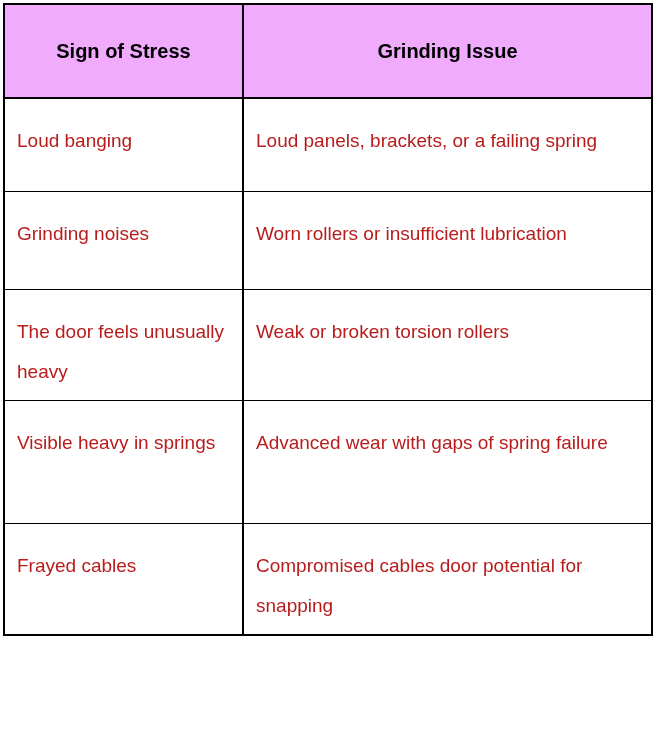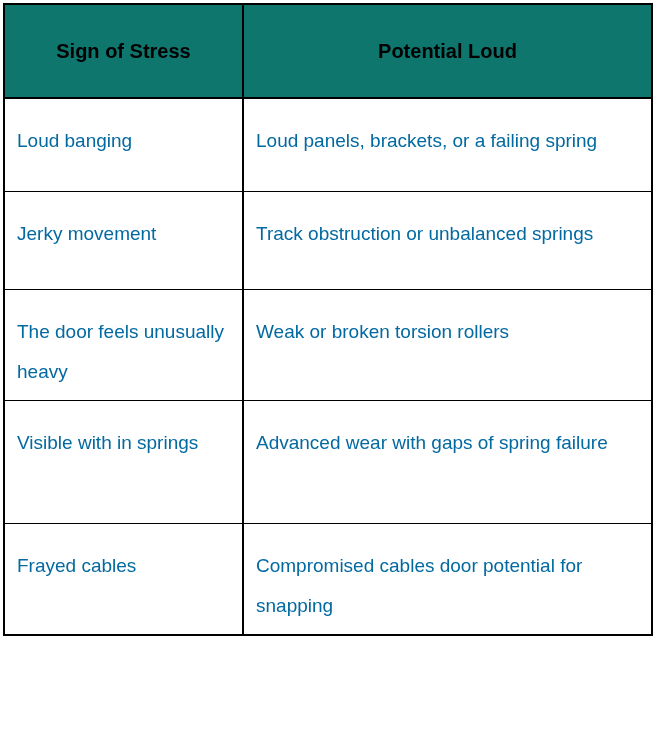"Sign of Stress" th { background: #0f766e -> #f0abfc }
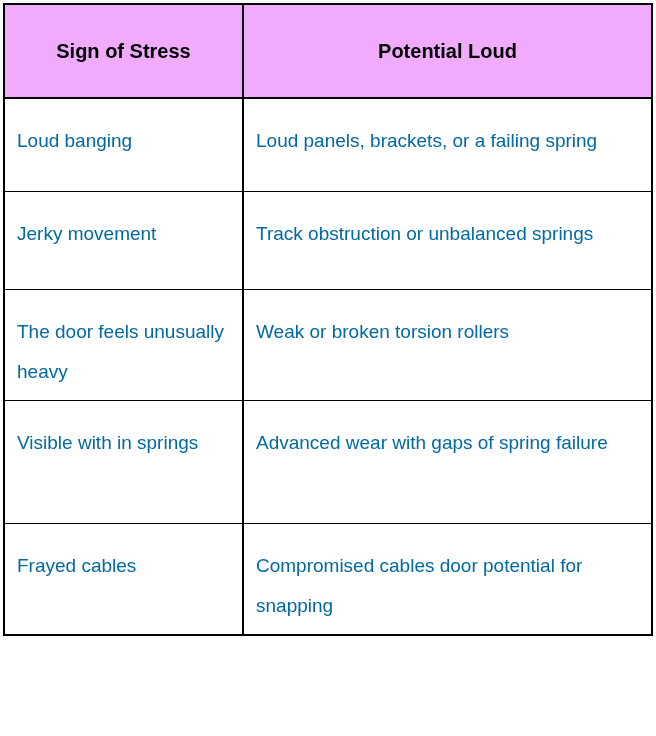"Potential Loud" th.header-issue { text: Potential Loud -> Grinding Issue }
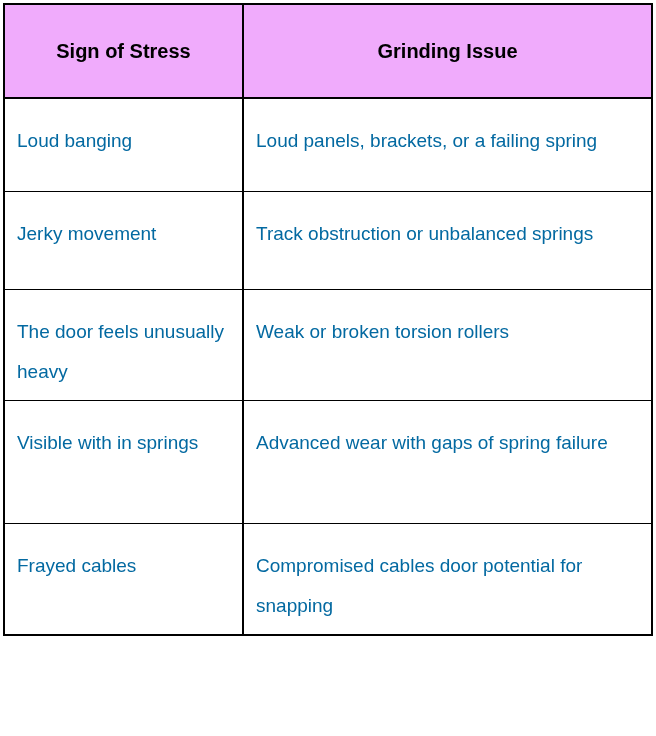"Loud banging" td { color: #0369a1 -> #b91c1c }
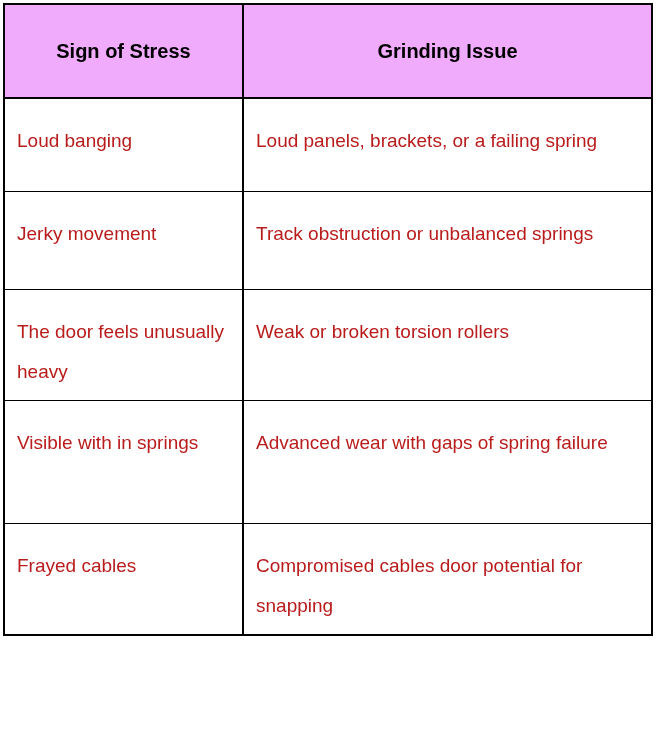"Grinding noises" tr { html: none -> <tr> <td>Grinding noises</td> <td>Worn rollers or insufficient lubrication</td> </tr> }
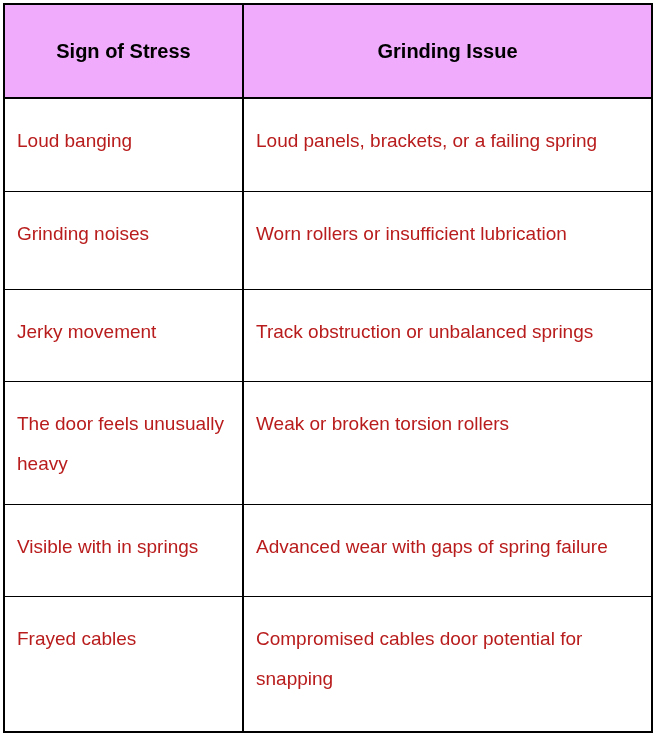"Jerky movement" tr { html: <tr> <td>Jerky movement</td> <td>Track obstruction or unbalanced springs</td> </tr> -> none }
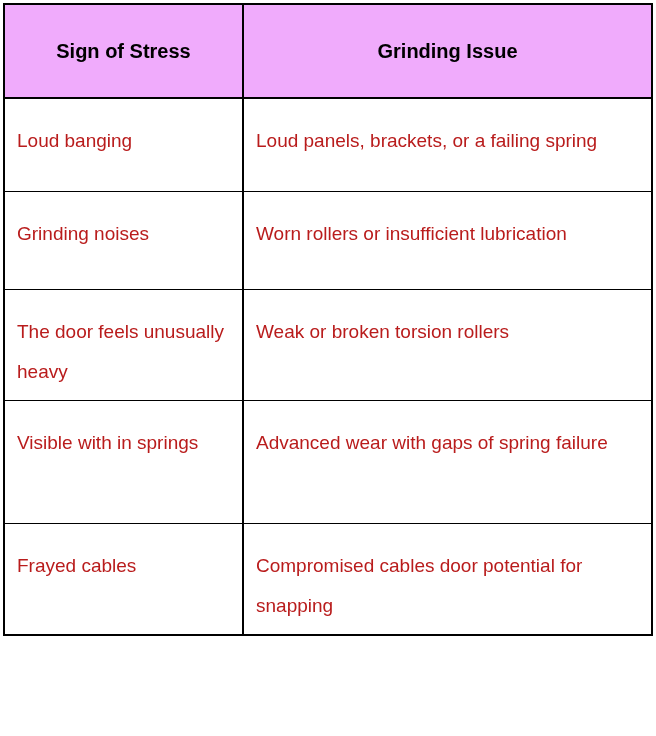"Visible with in springs" td.cell-sign { text: with -> heavy }
